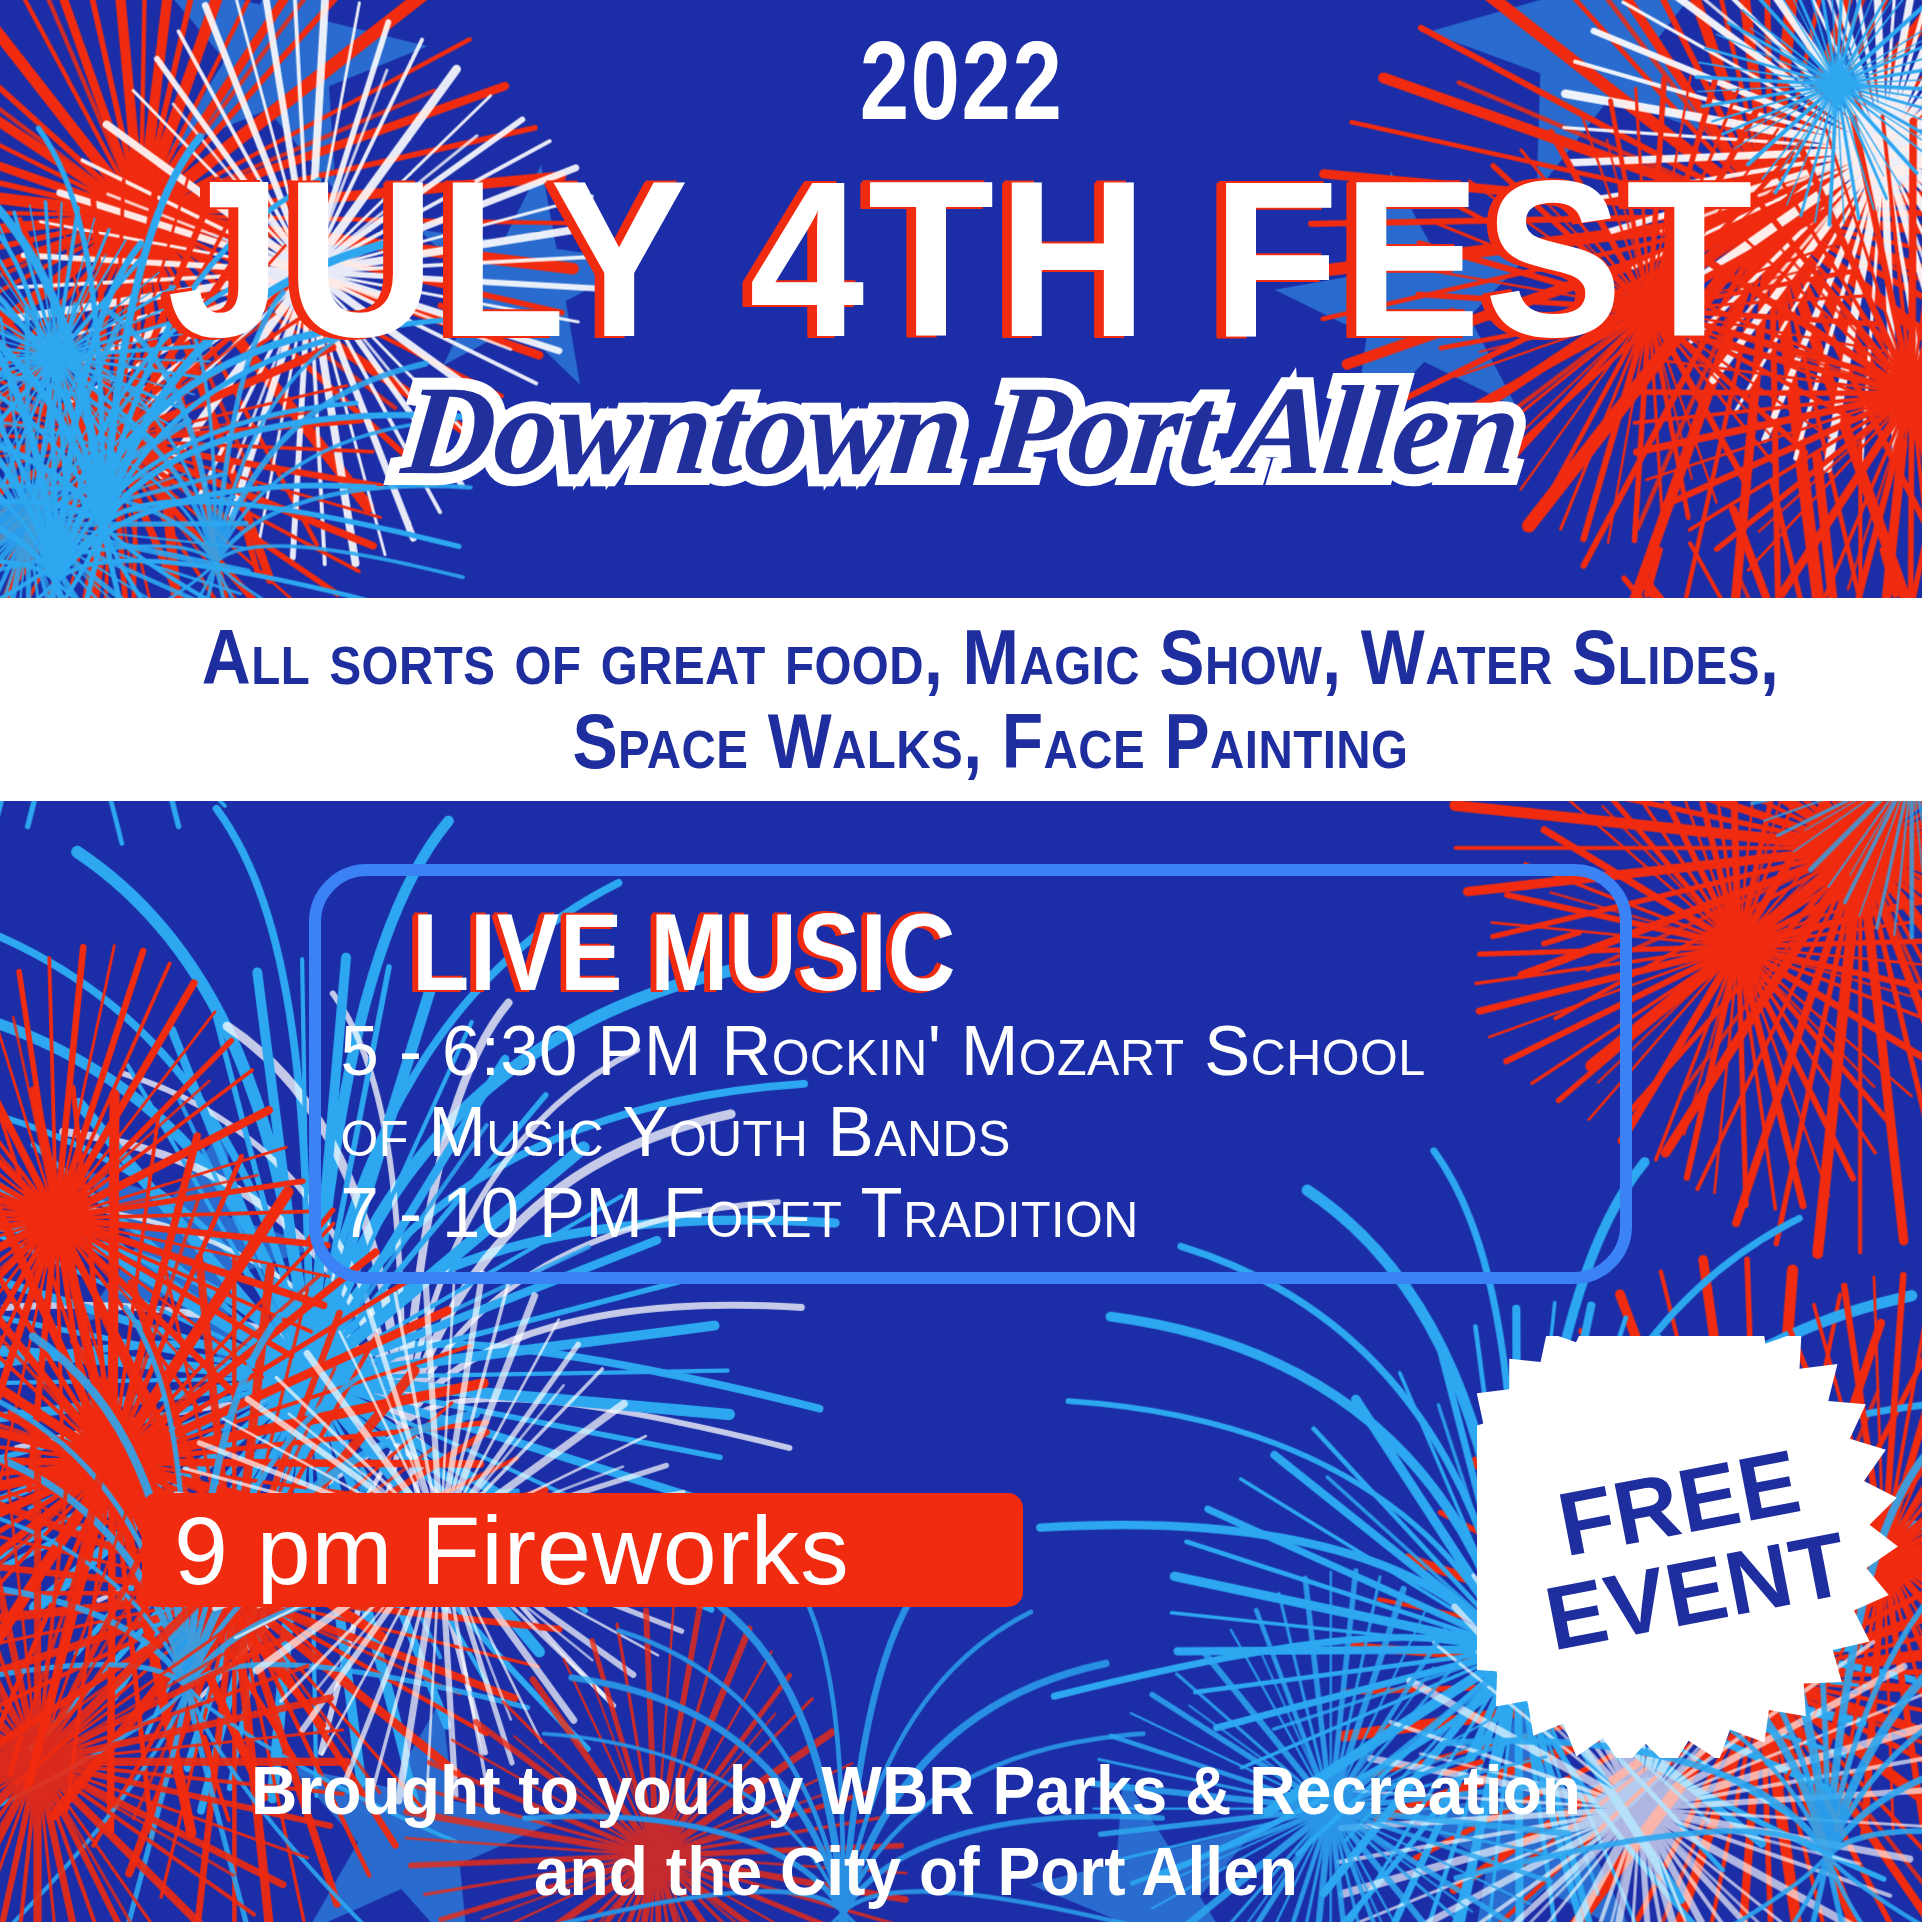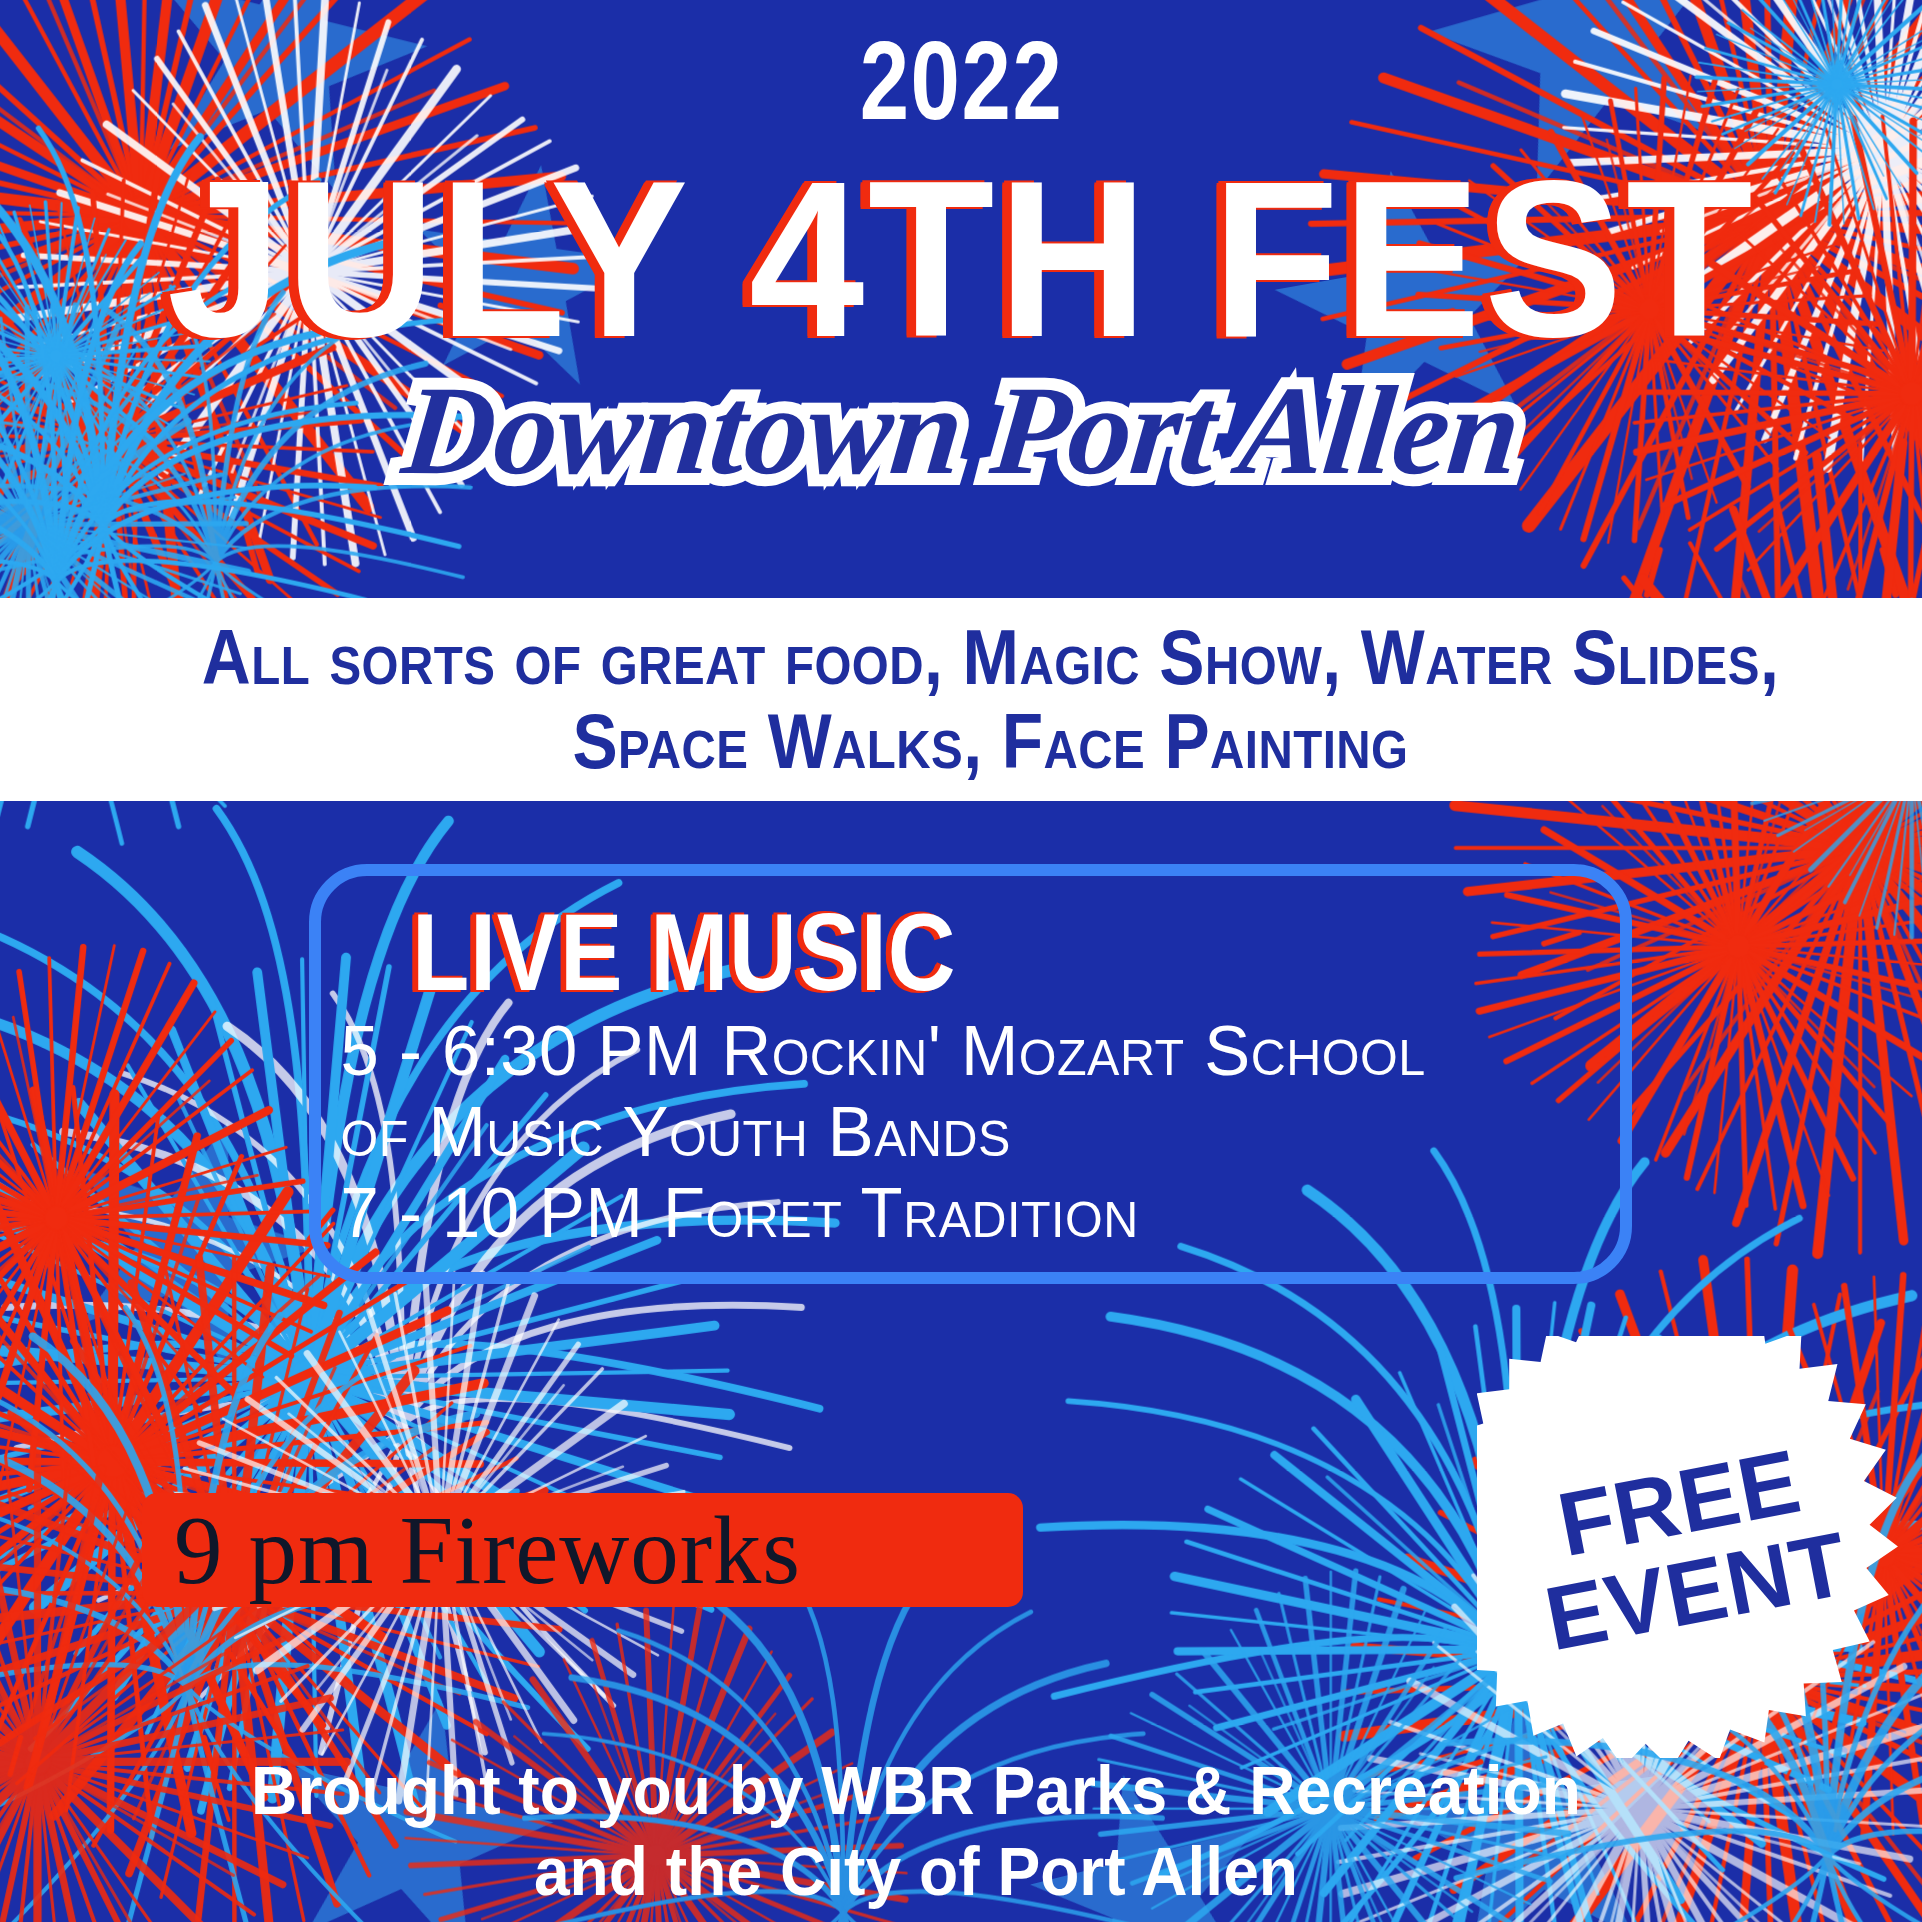"9 pm Fireworks" .fwpill span { color: #0f172a -> #ffffff; font-family: Liberation Serif, serif -> Liberation Sans, sans-serif }
